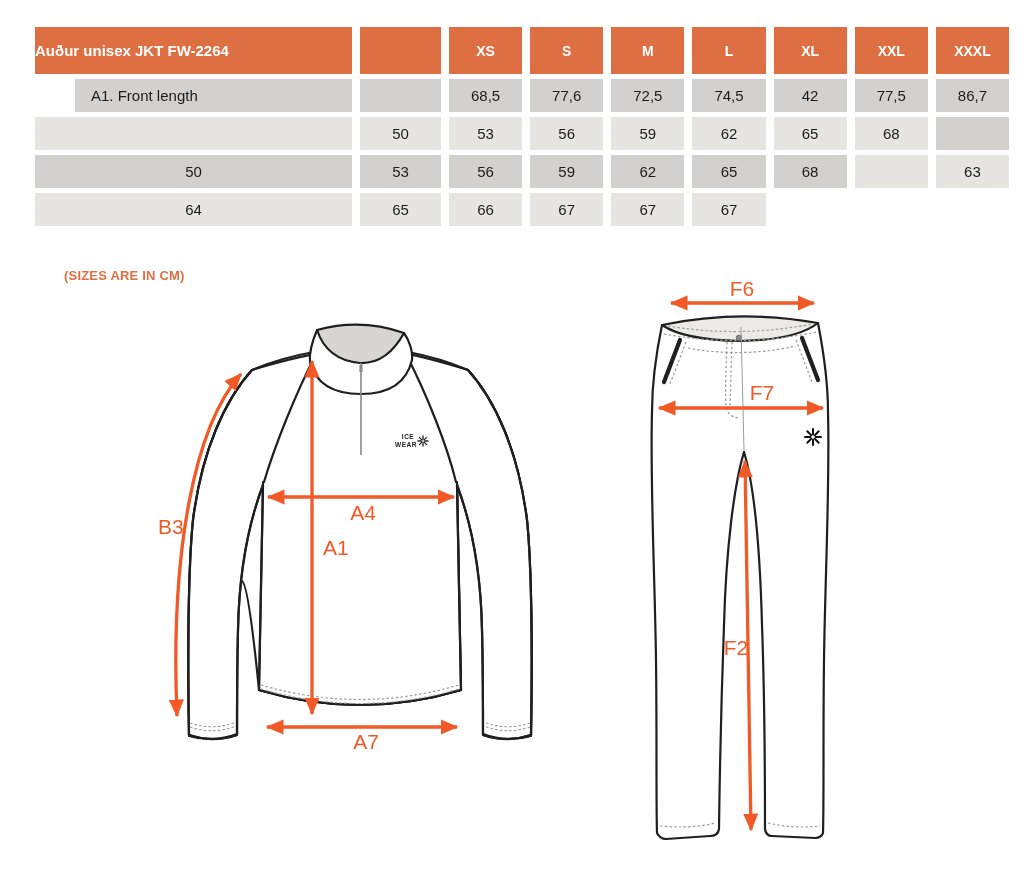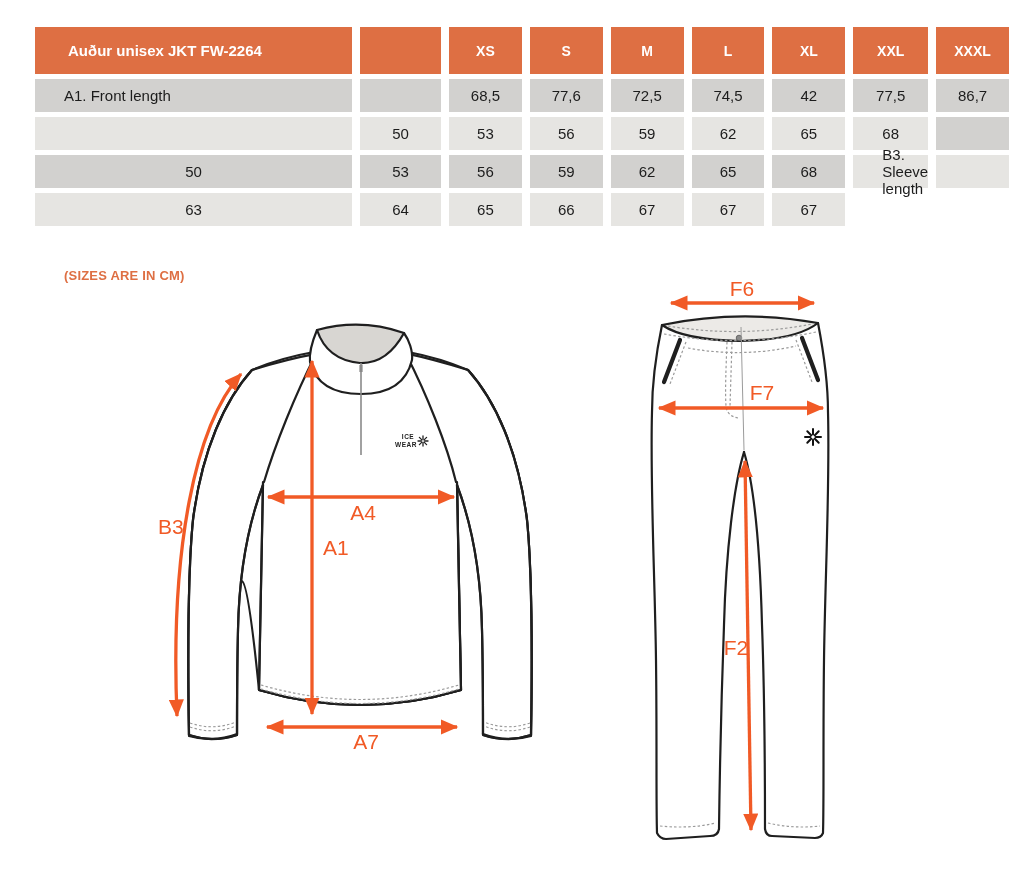"Auður unisex JKT FW-2264" .th.title { padding-left: 33px -> none }
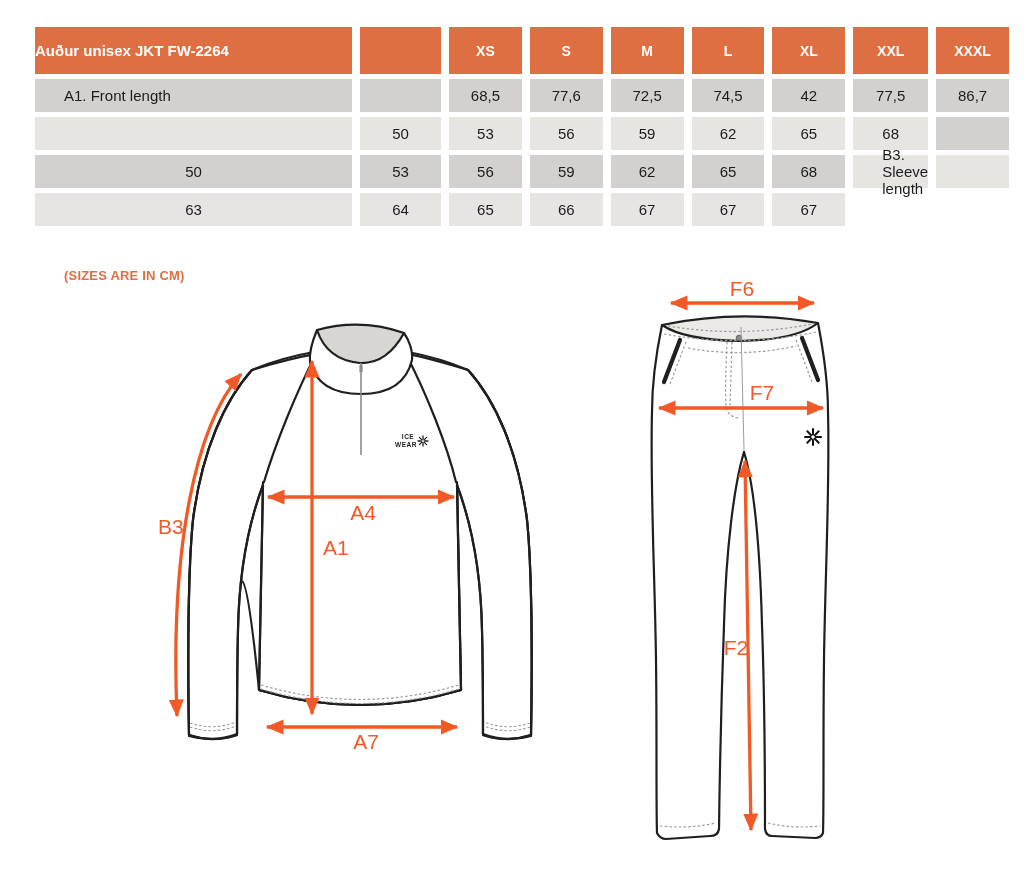"A1. Front length" .cell.label { margin-left: none -> 40px; padding-left: 29px -> 16px }
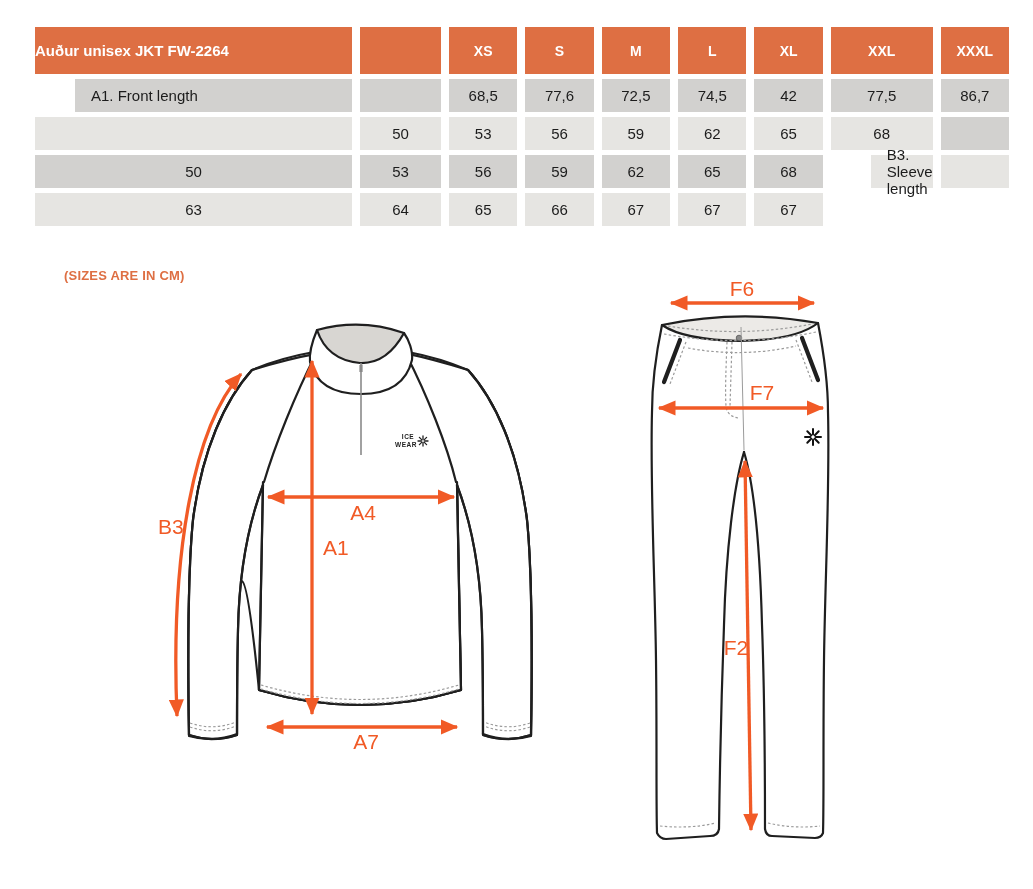"B3. Sleeve length" div.cell { html: <div>B3. Sleeve length</div> -> none }
